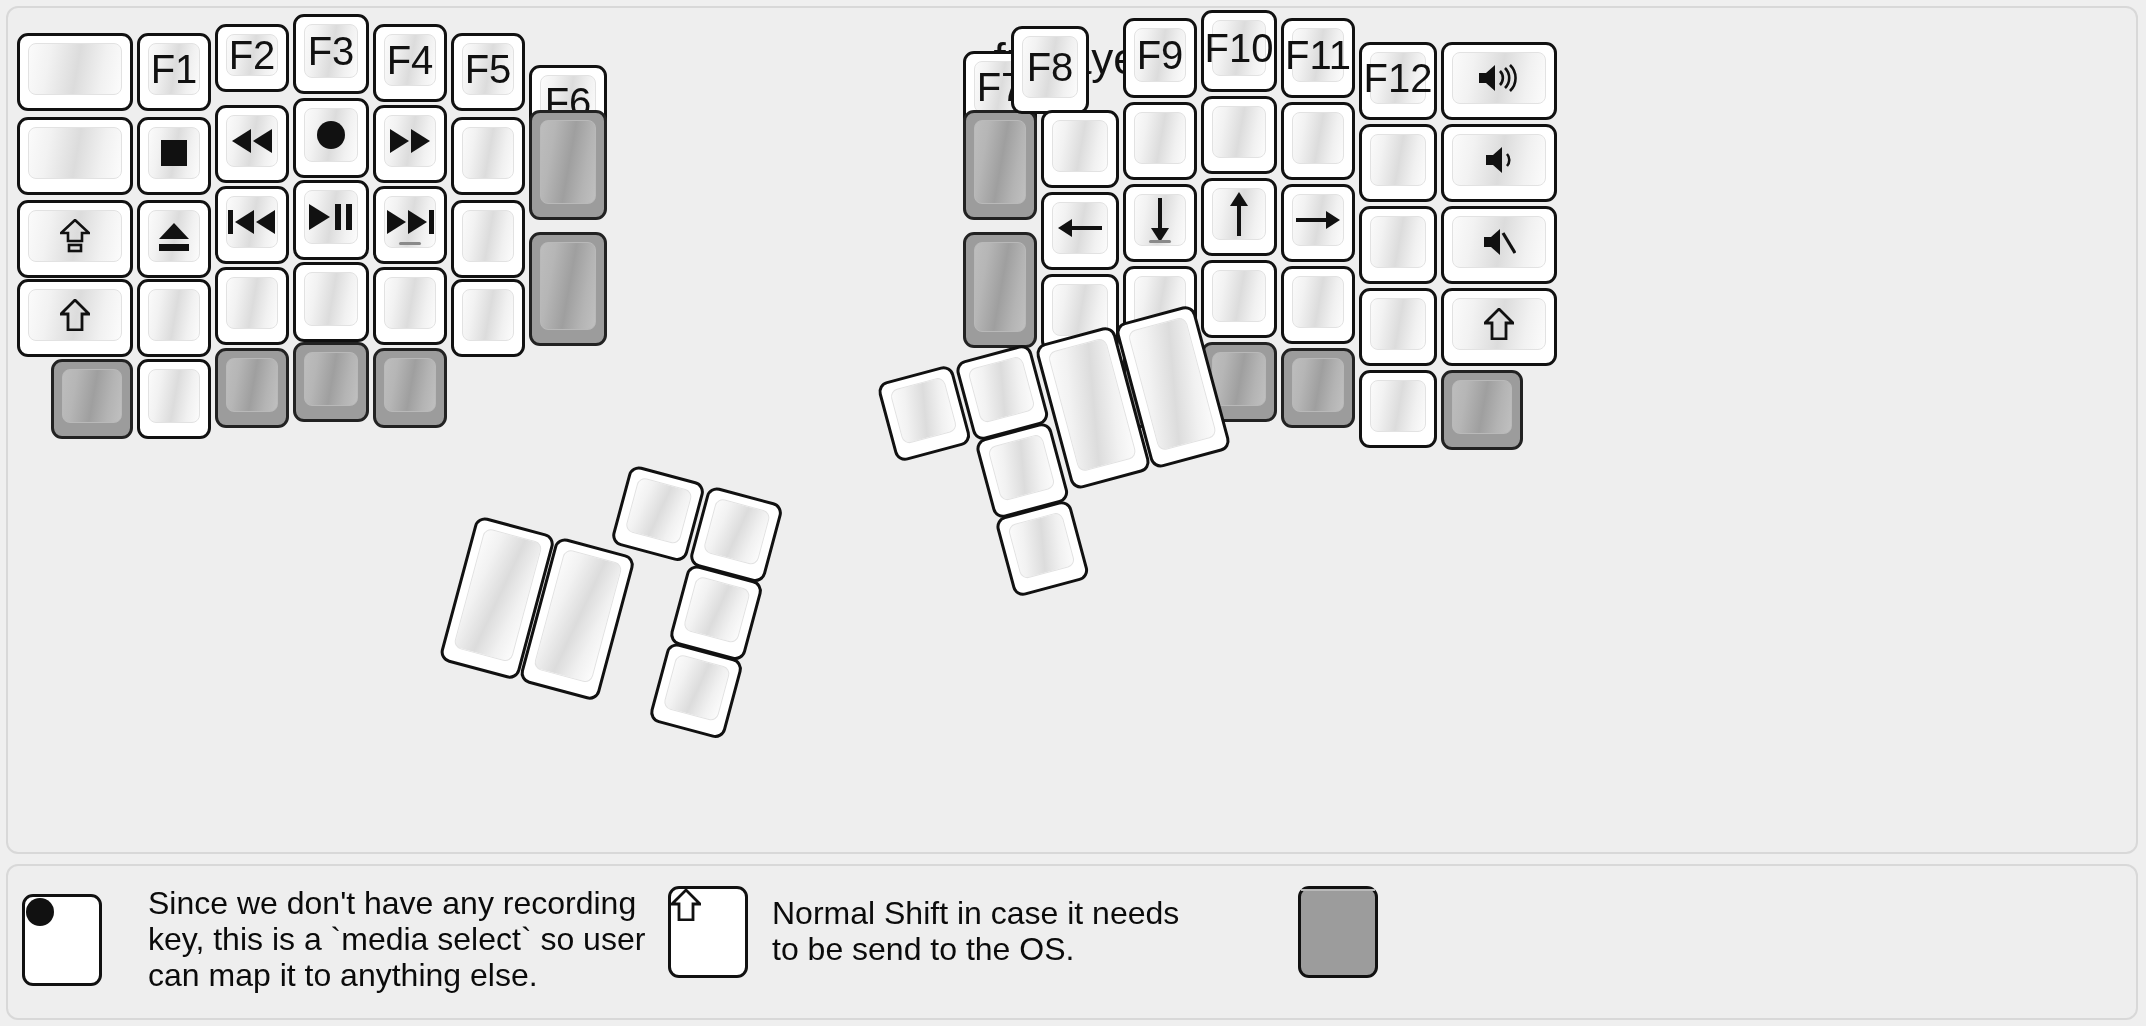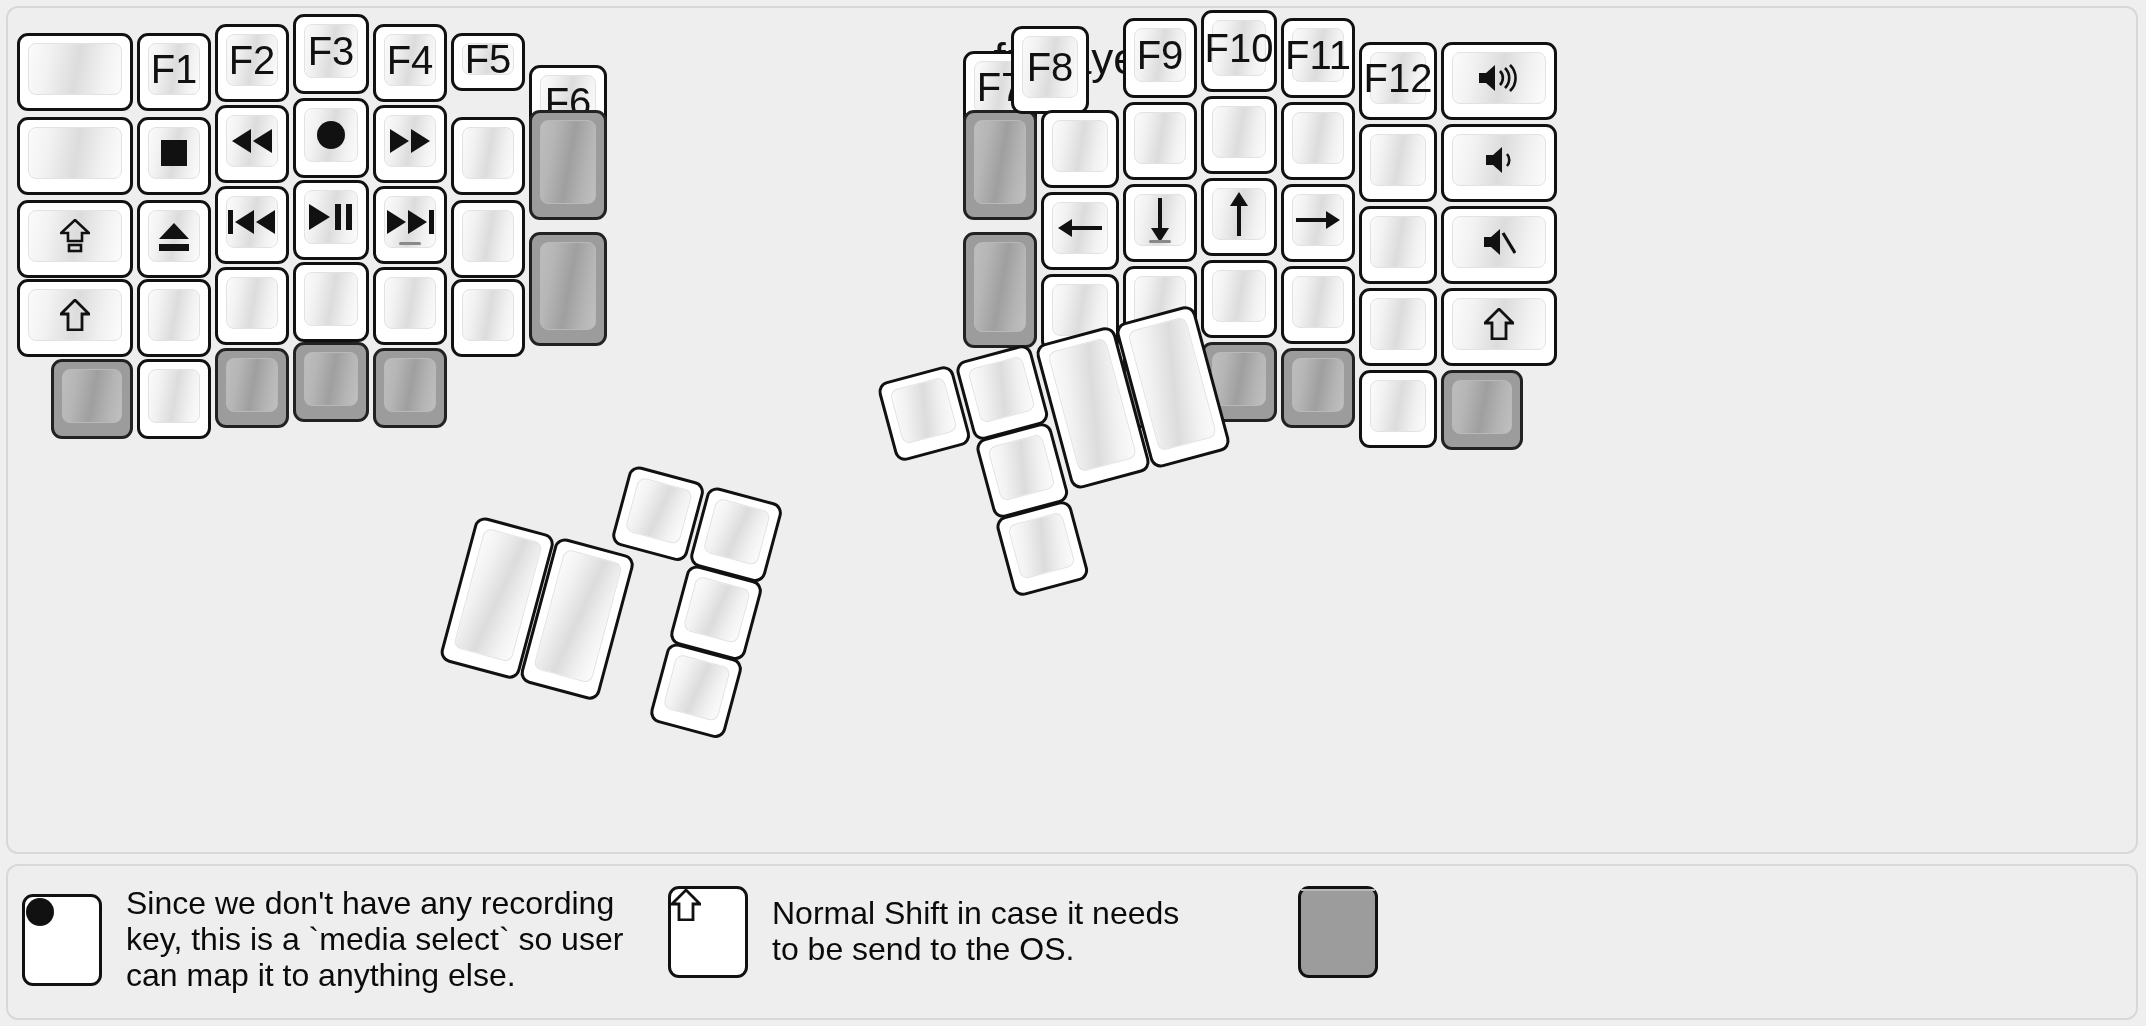"F2" div.key { height: 78px -> 68px }
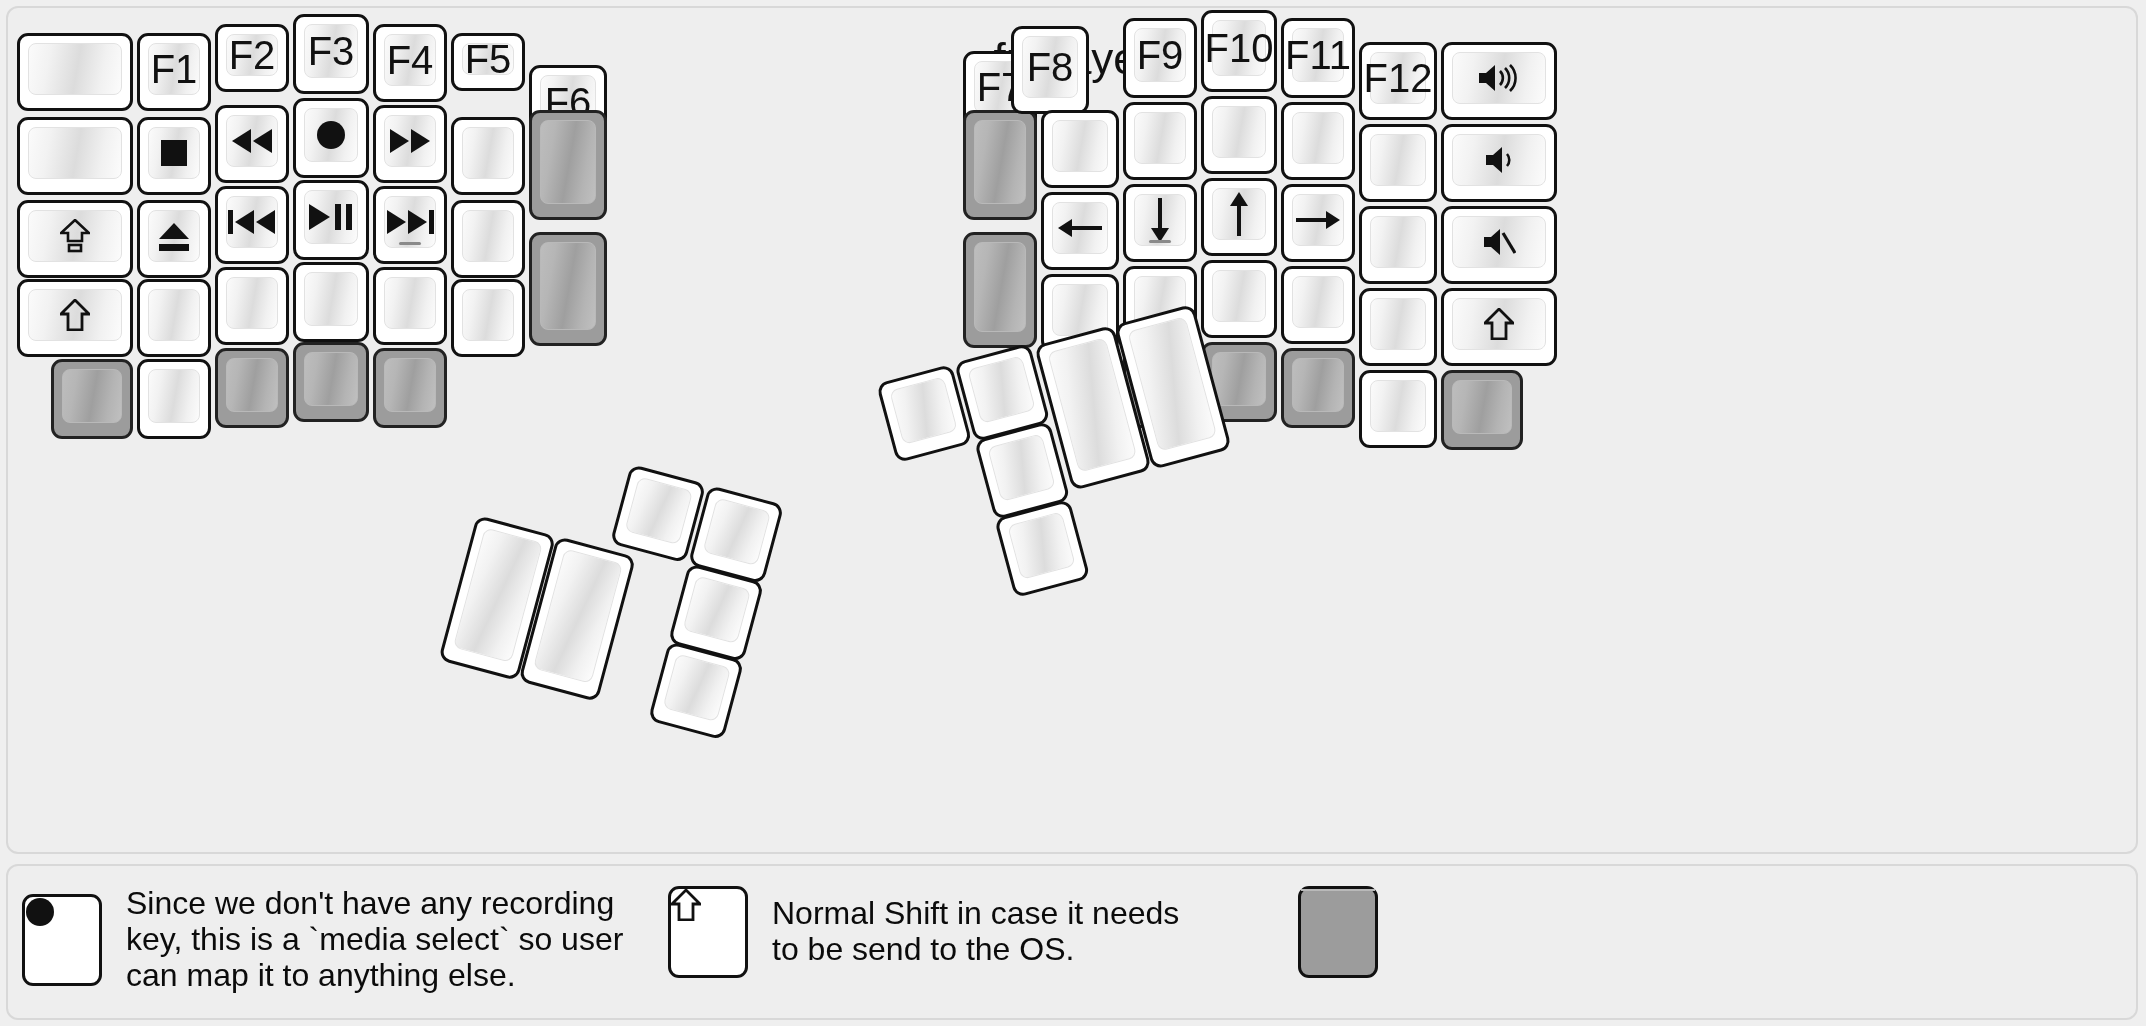"F5" div.key { height: 58px -> 78px }
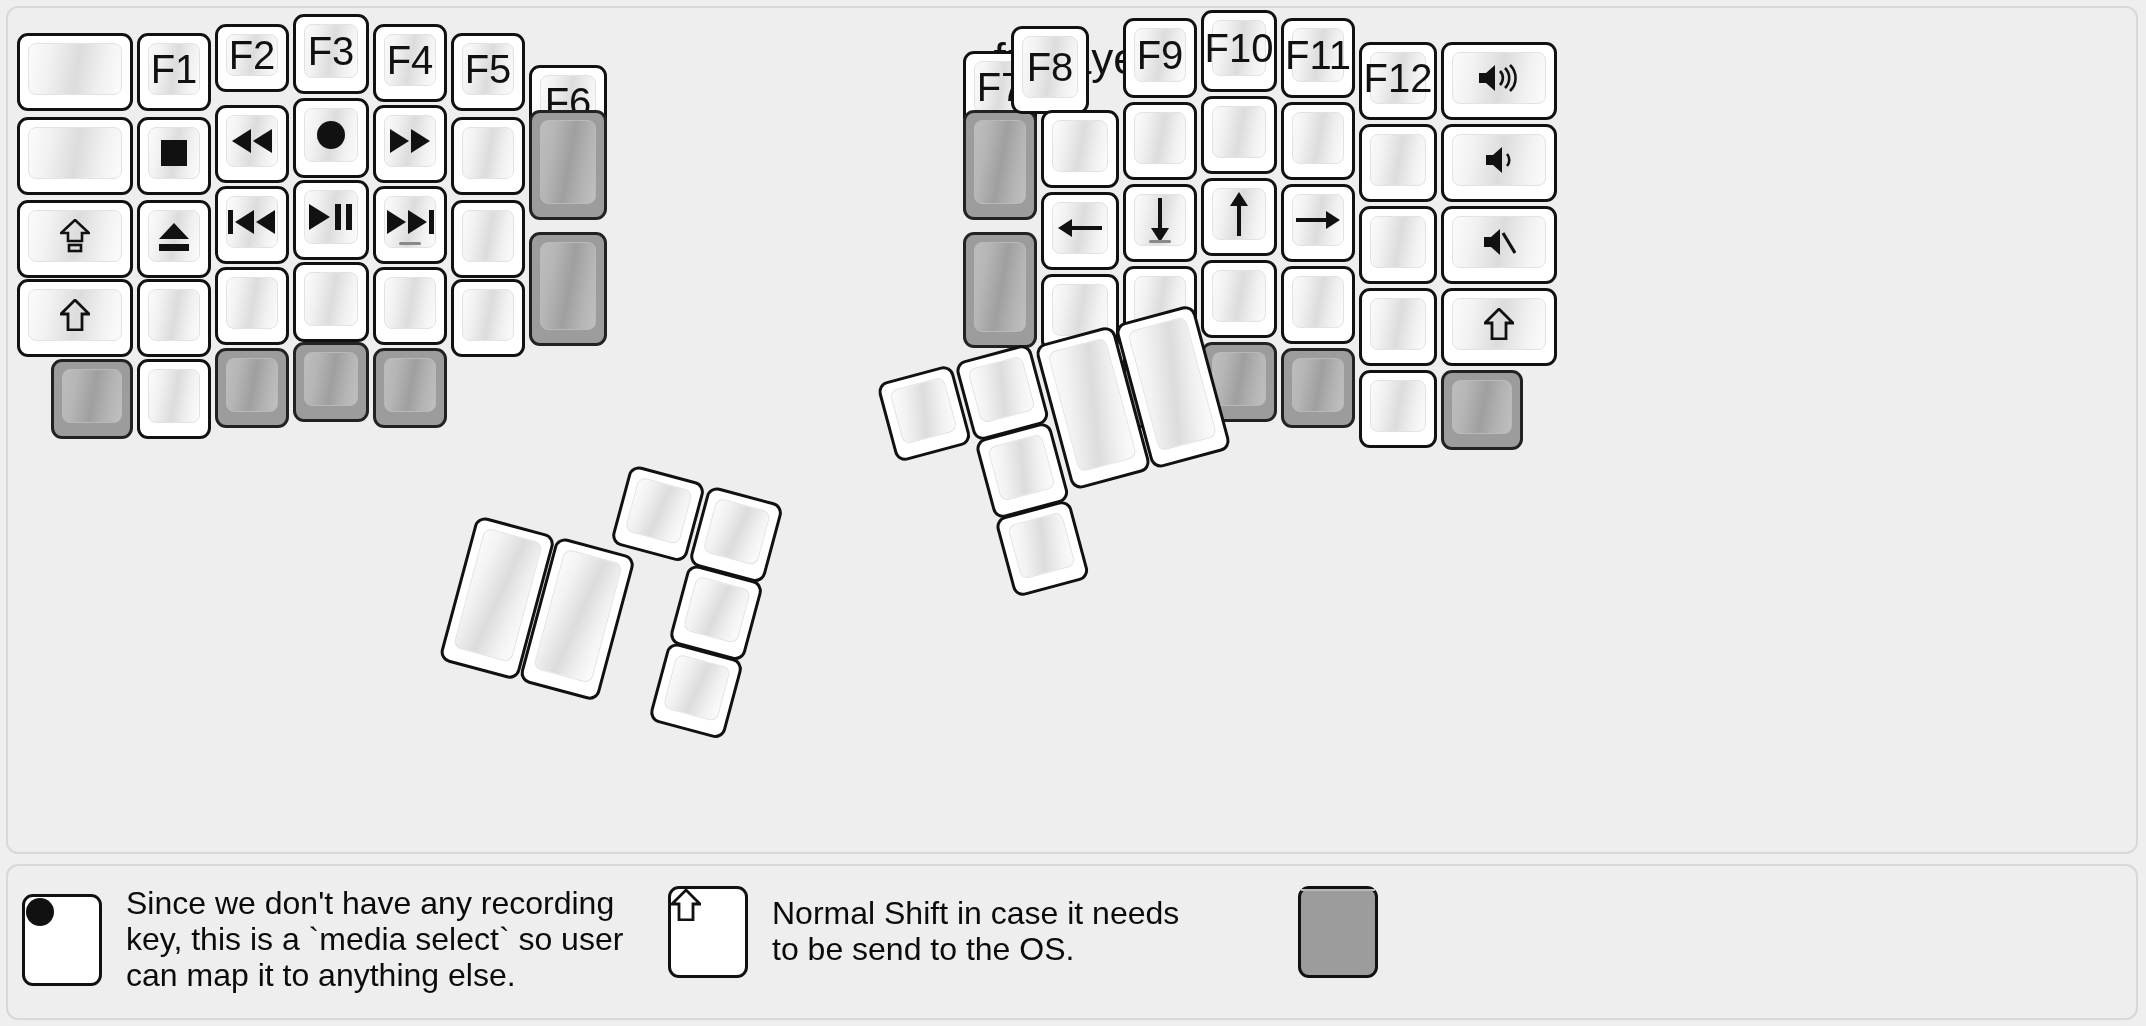"Since we don't have any" div.legend-item { gap: none -> 22px }
